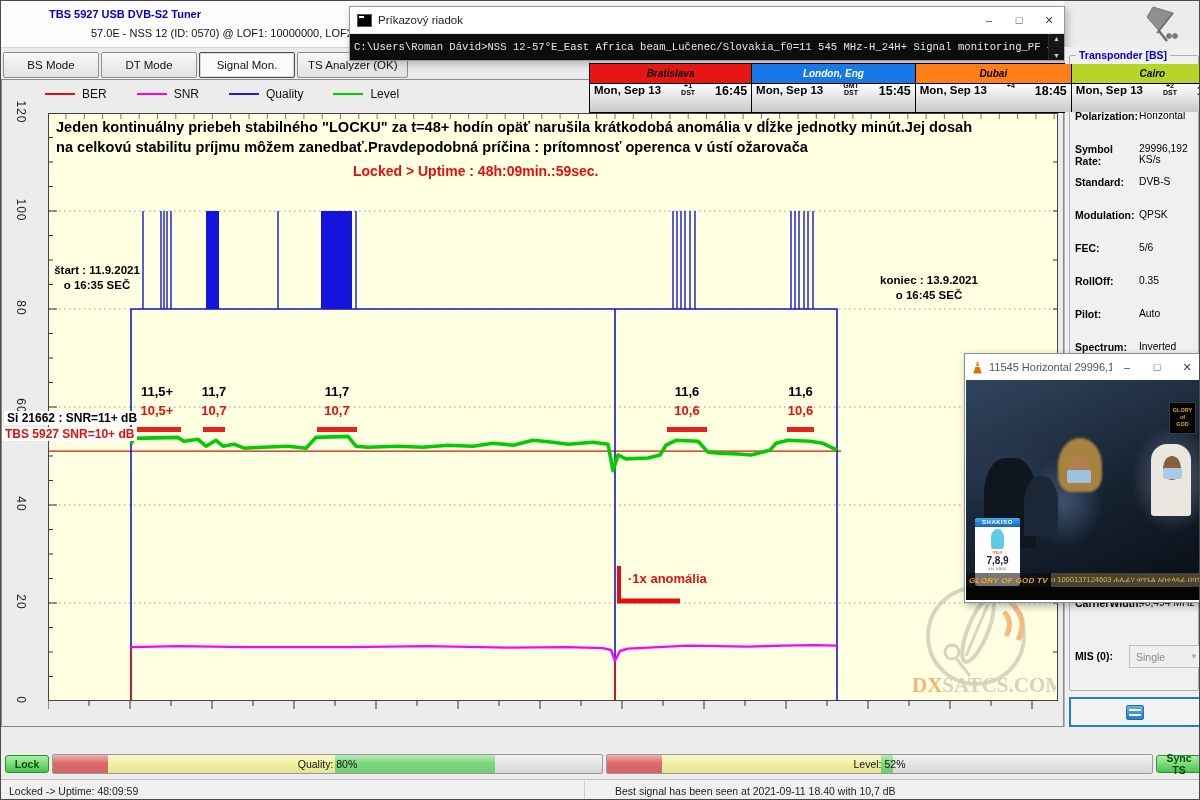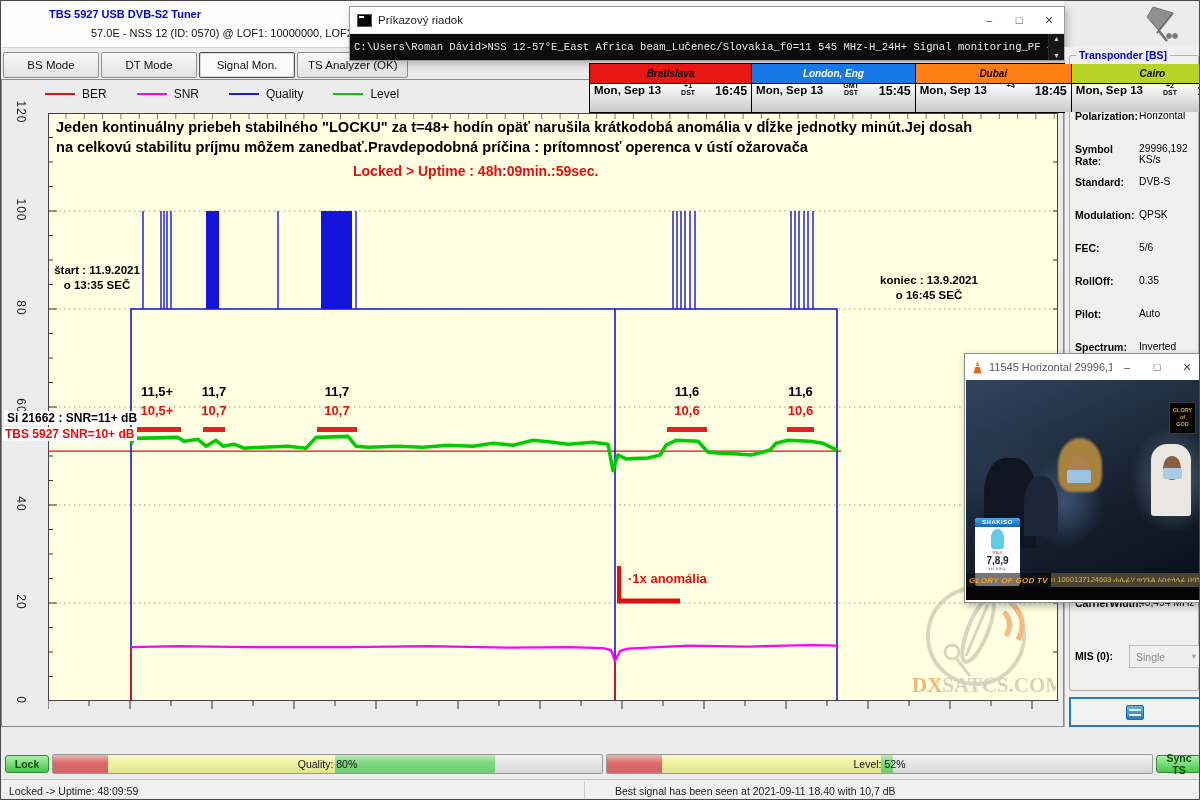"o 13:35 SEČ" div { text: 13:35 -> 16:35 }
